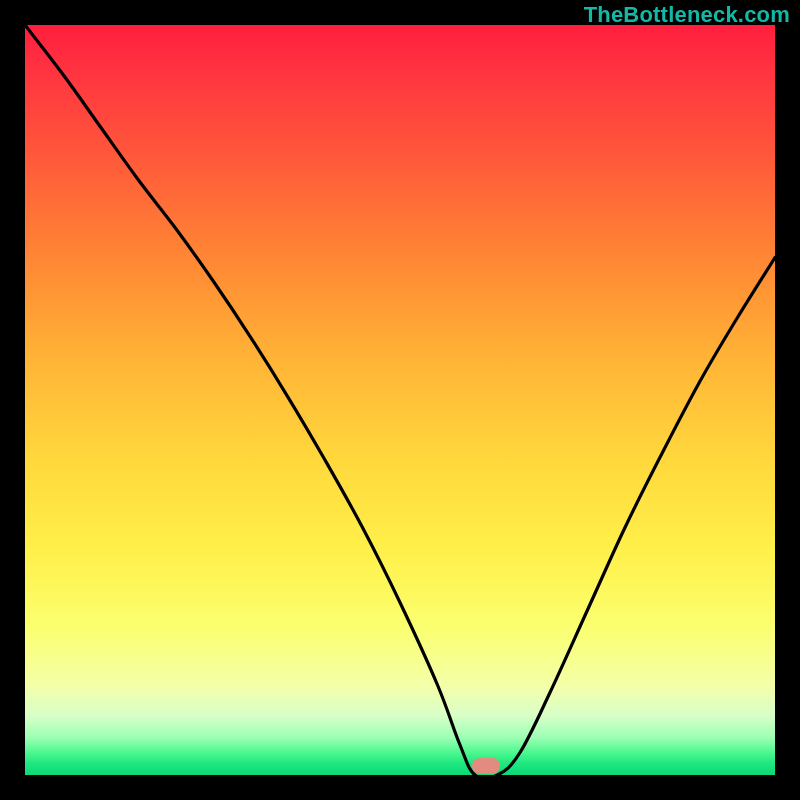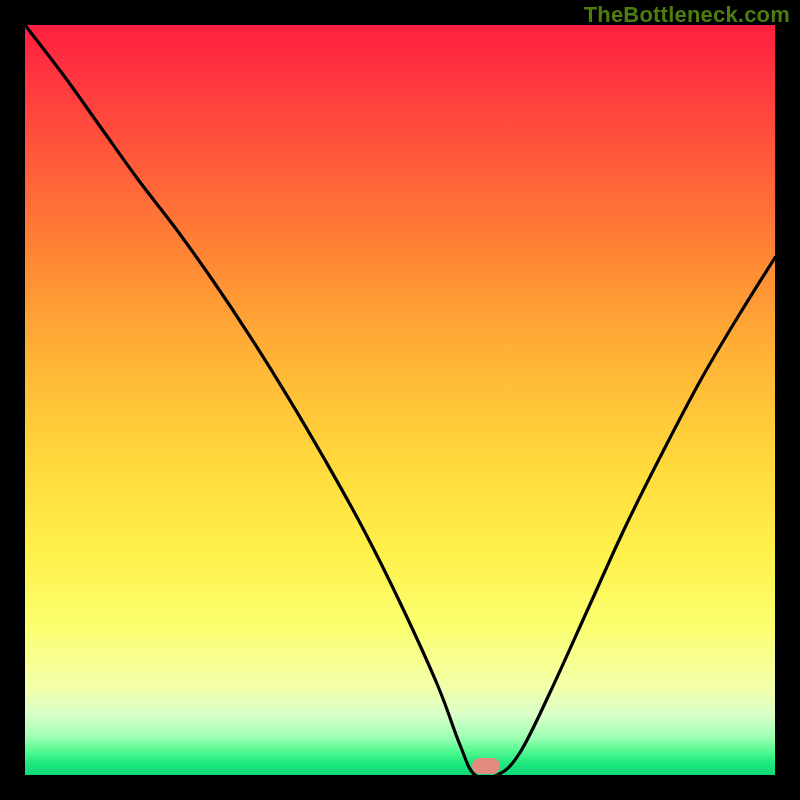"TheBottleneck.com" .attribution { color: #4d7c0f -> #14b8a6 }
